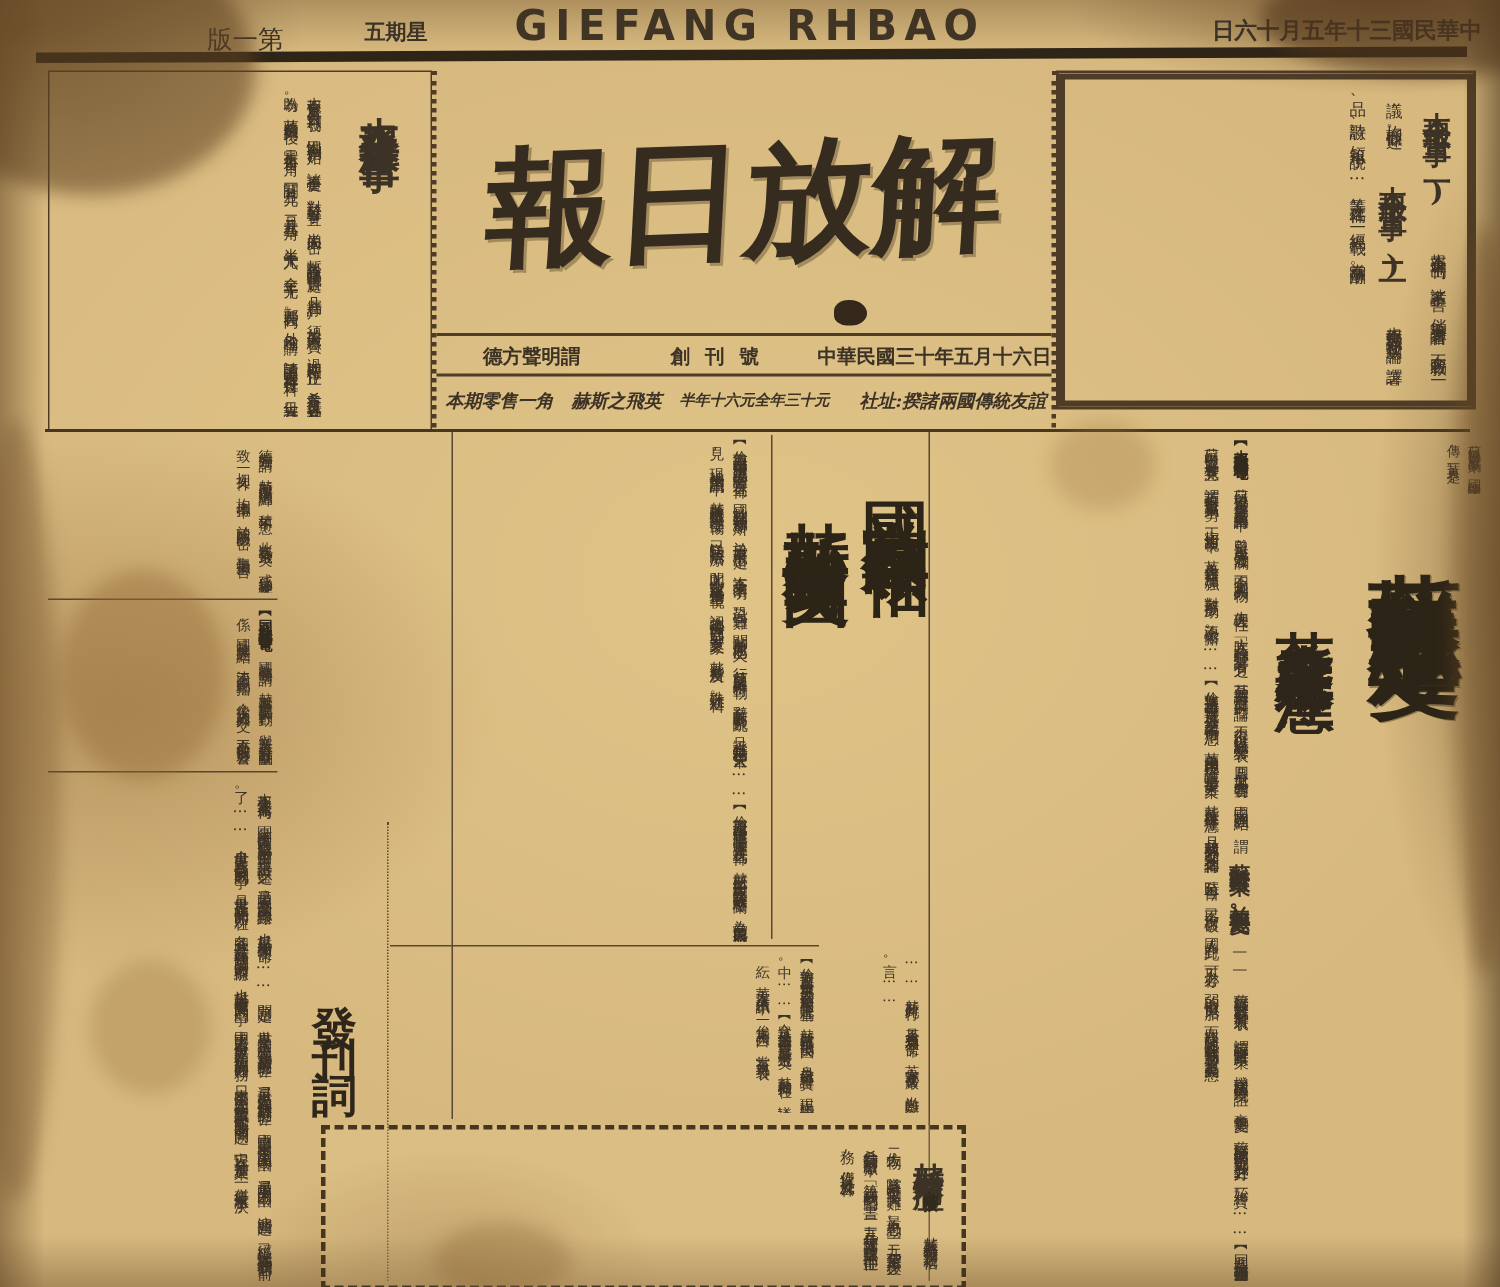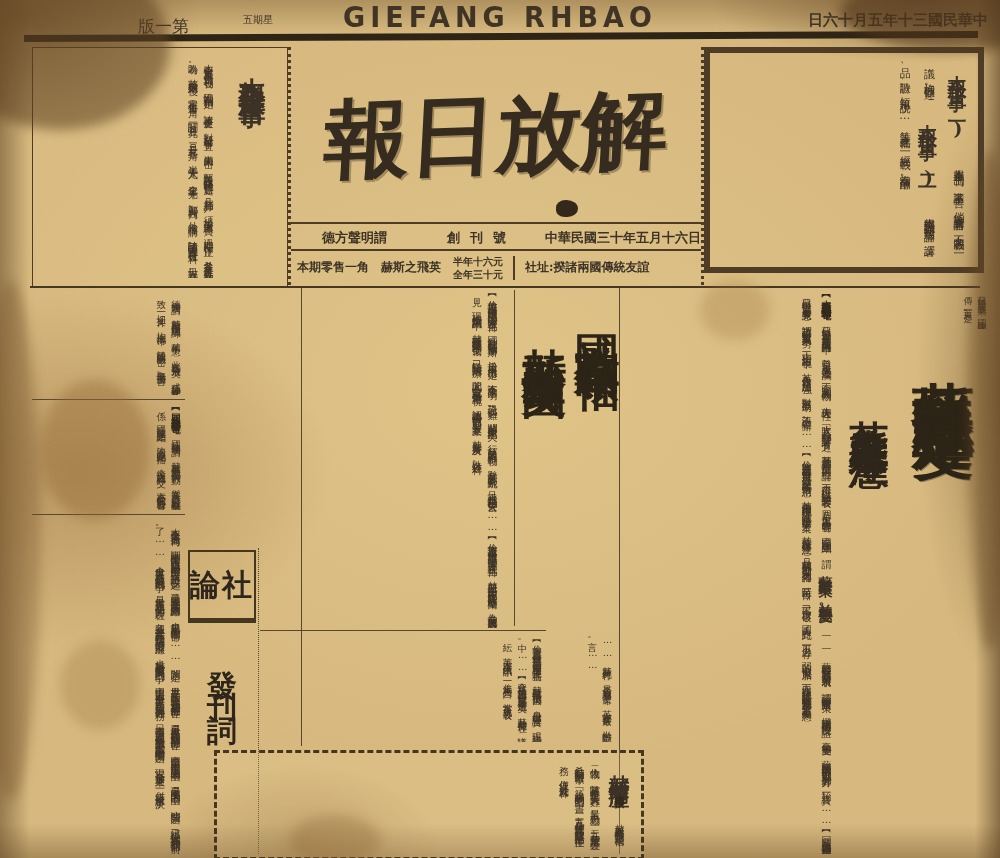"星期五" .top-weekday { font-size: 10px -> 14px; font-weight: normal -> bold }
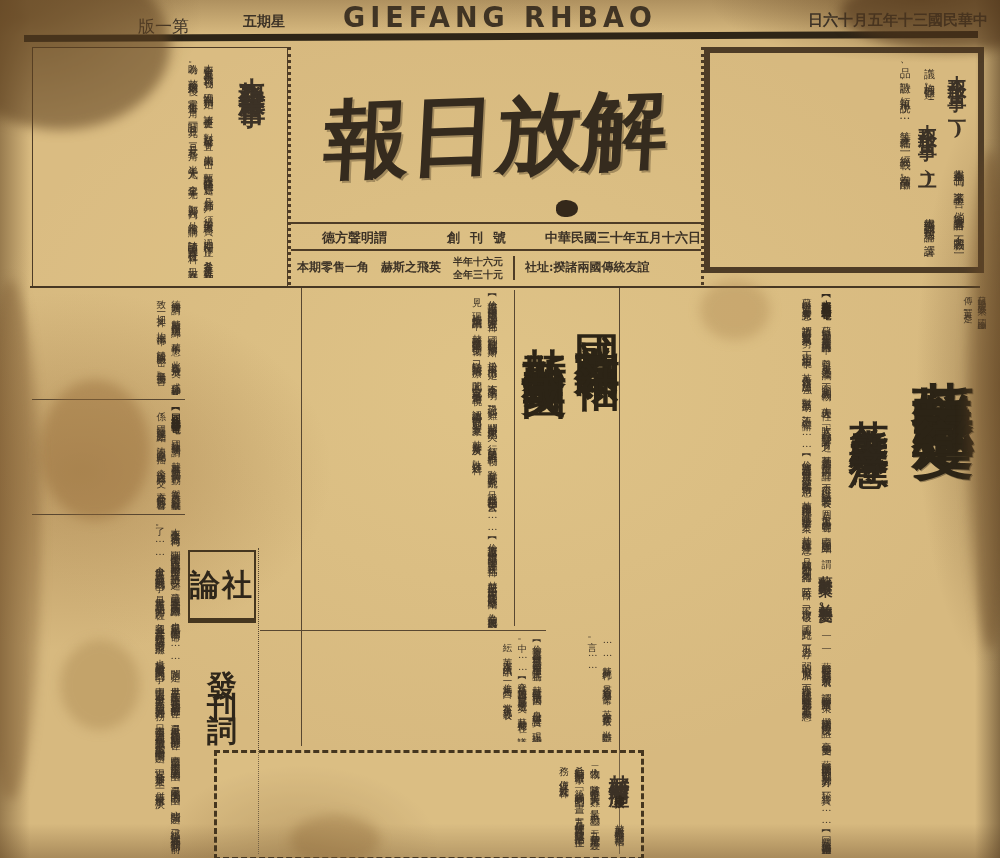"本期零售一角" .price-row { font-style: none -> italic }
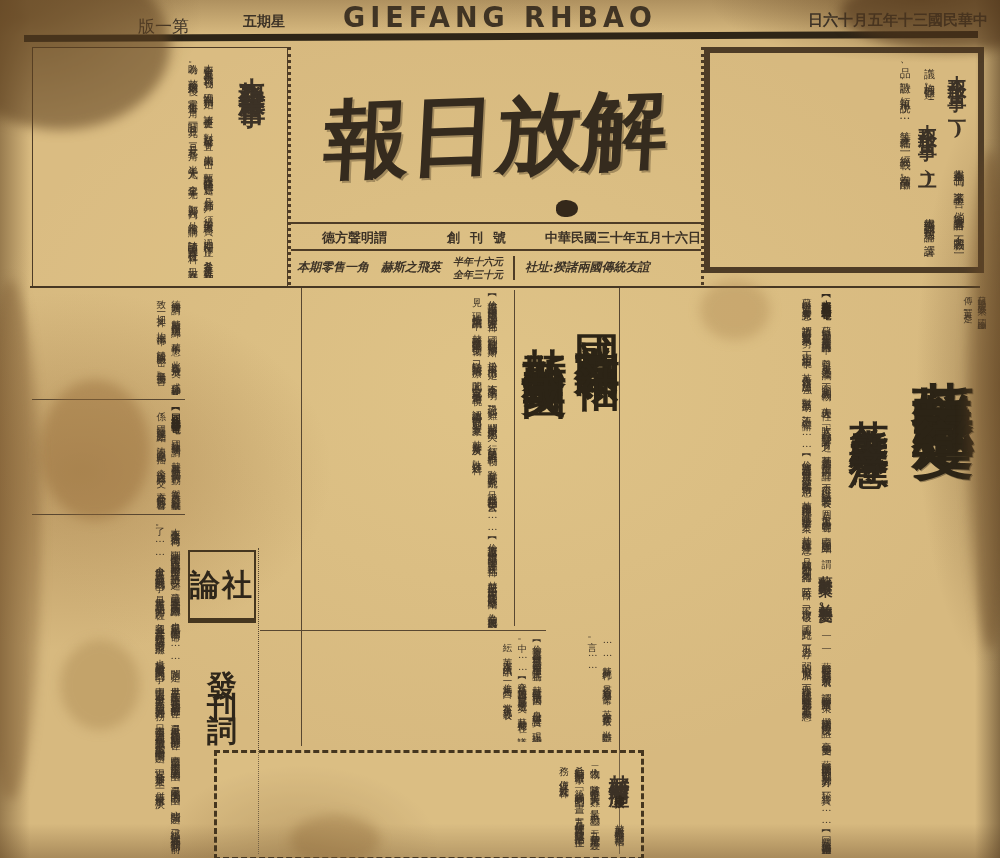"半年十六元" .stack { flex-direction: column -> row }
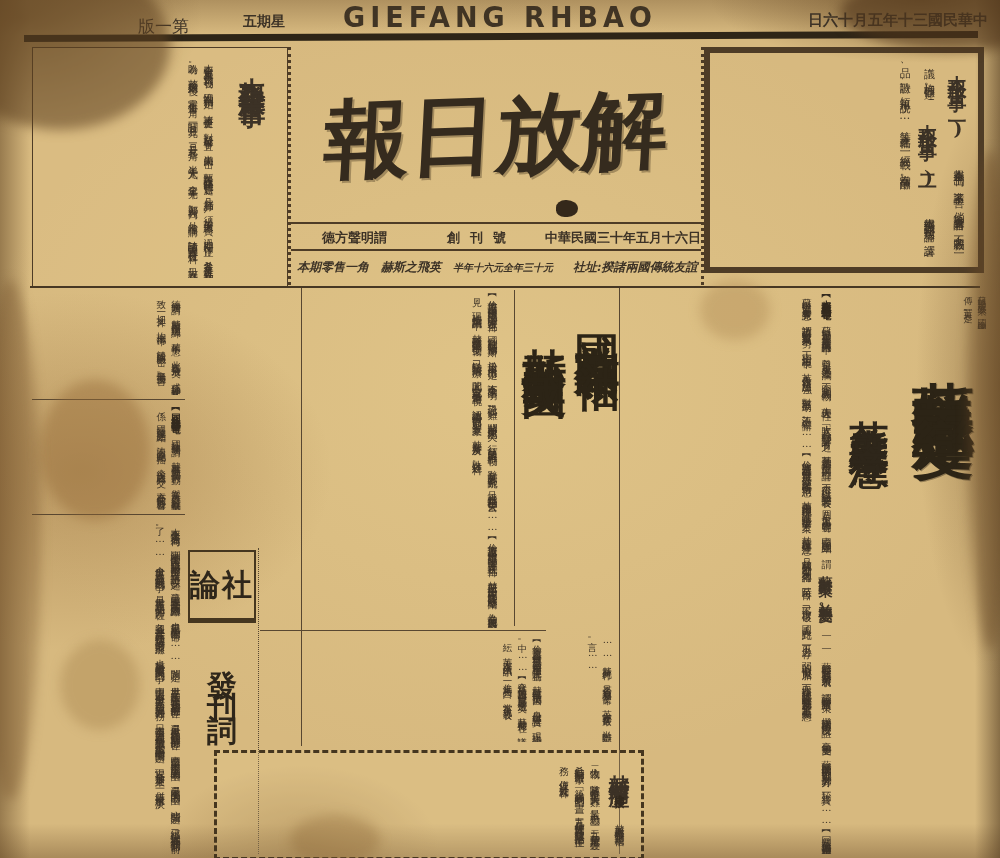"社論" div.abs { html: <div> <span>社論</span> </div> -> none }
